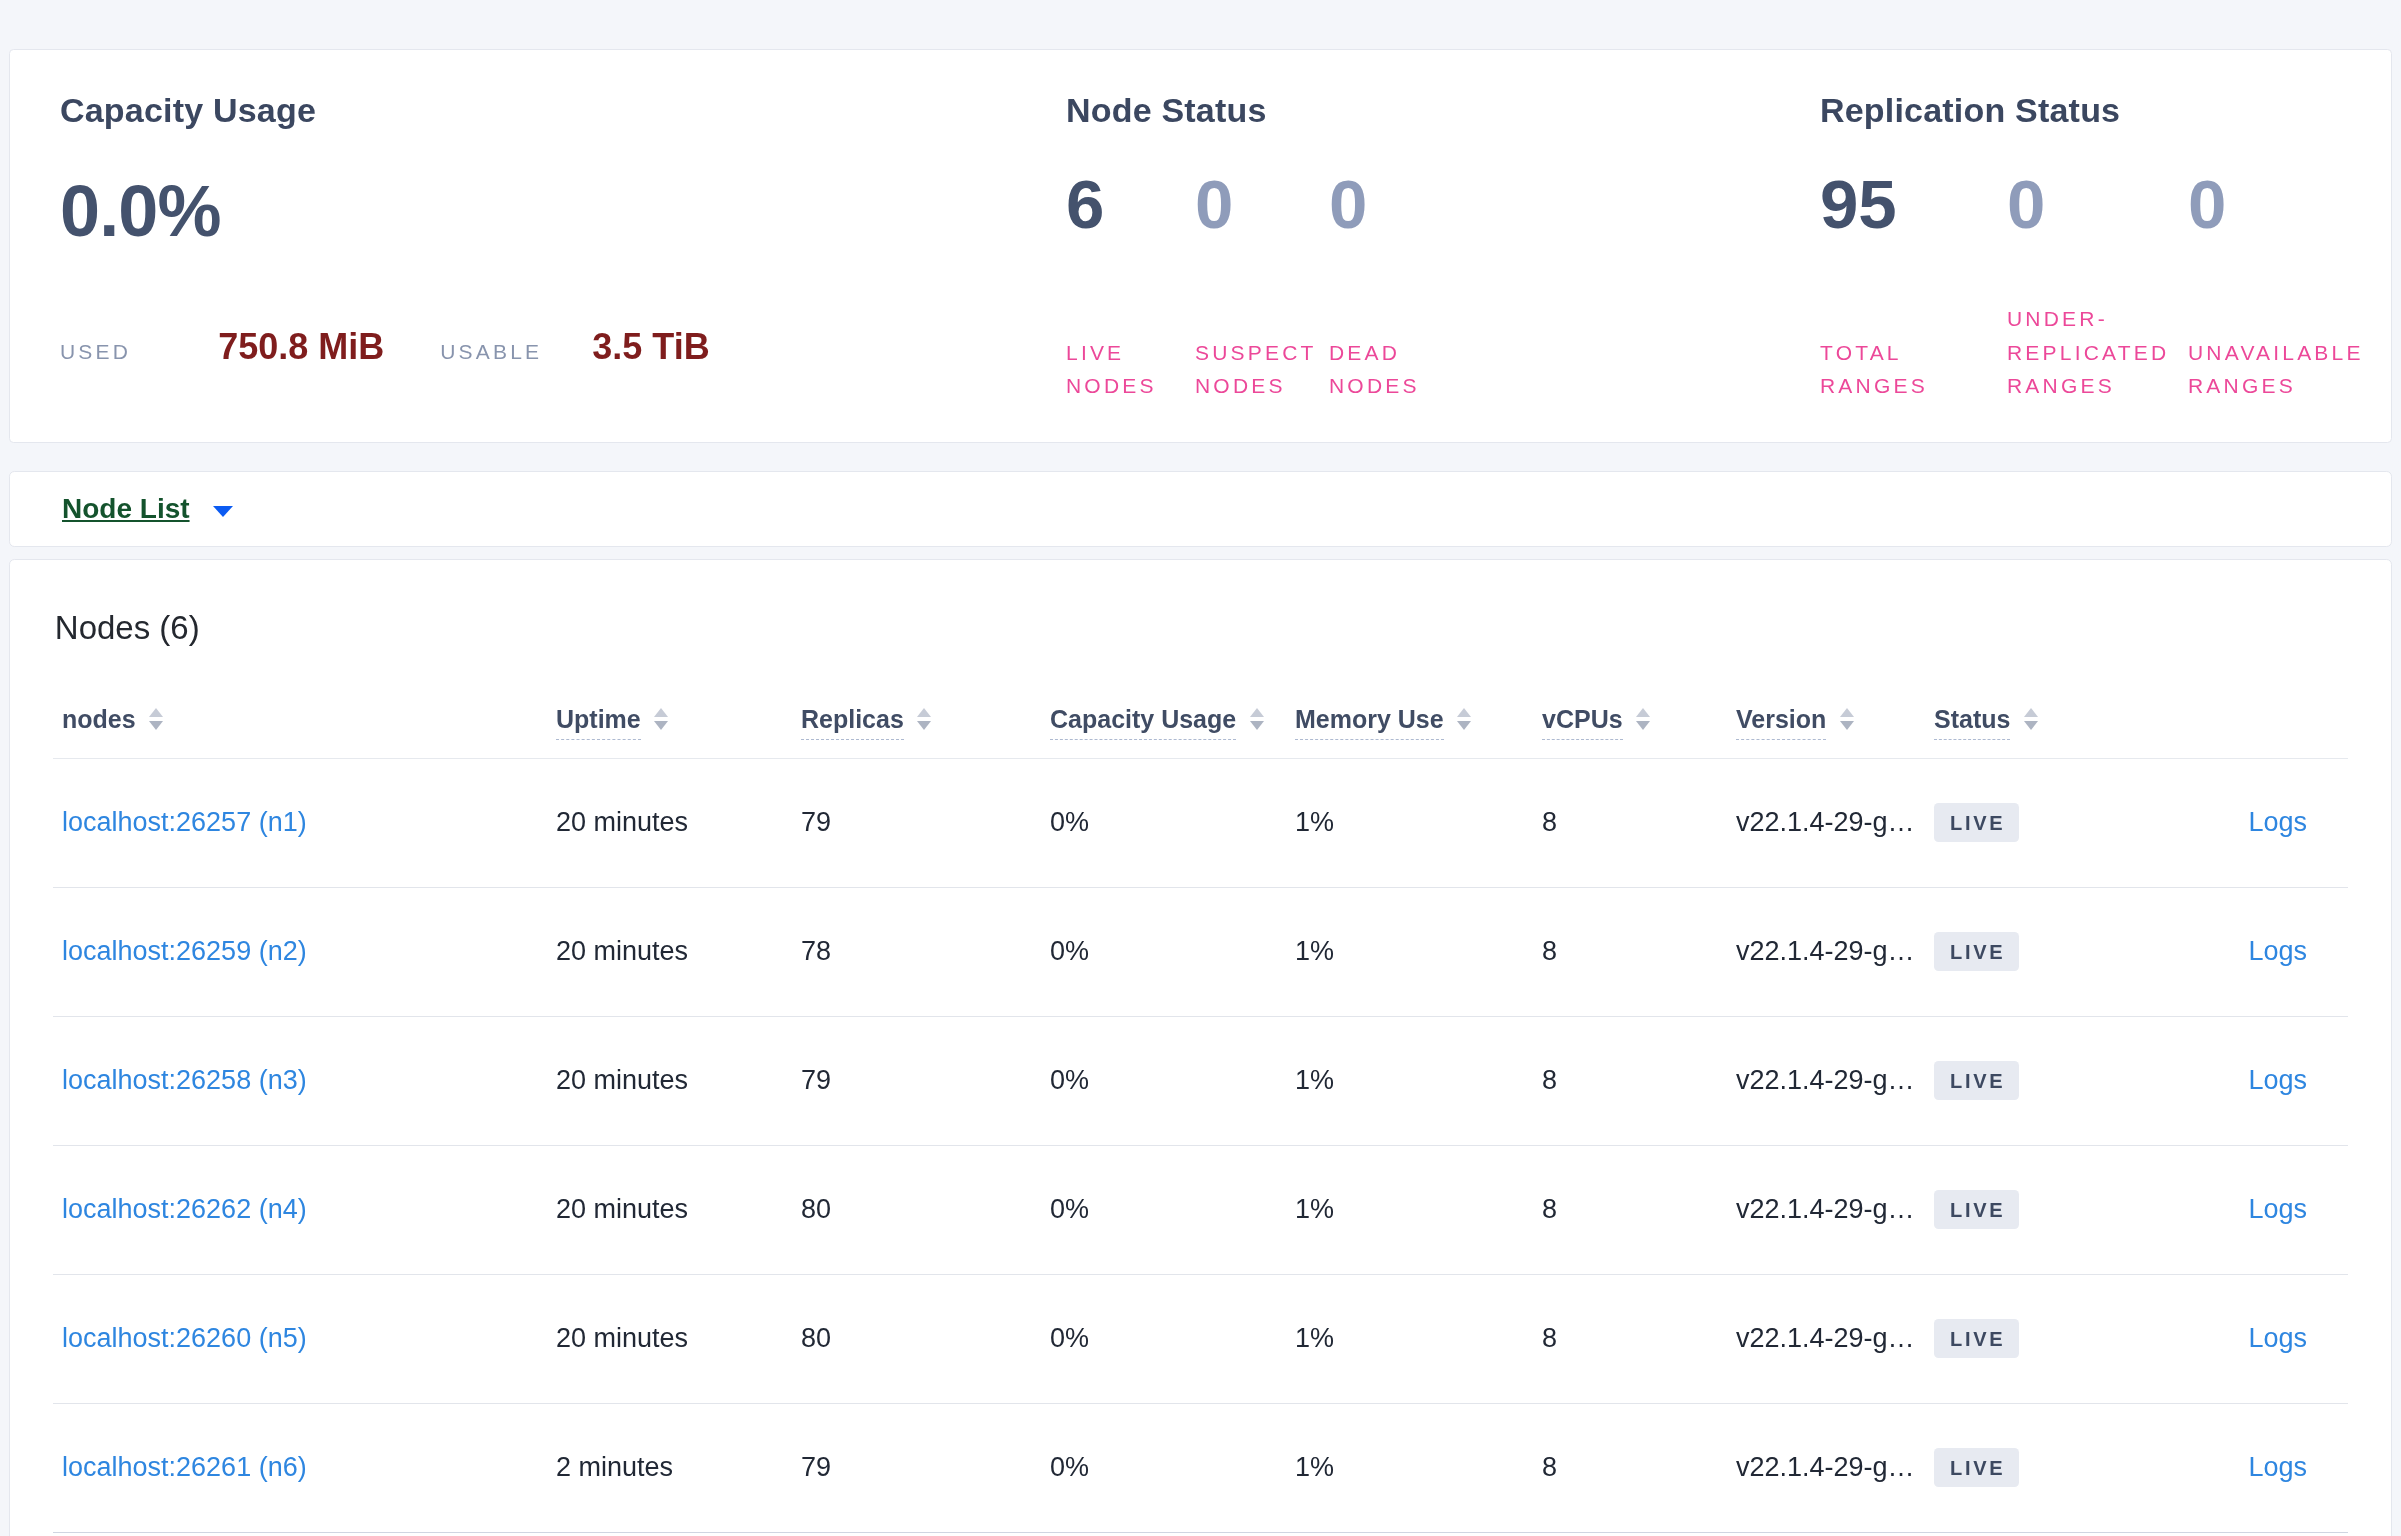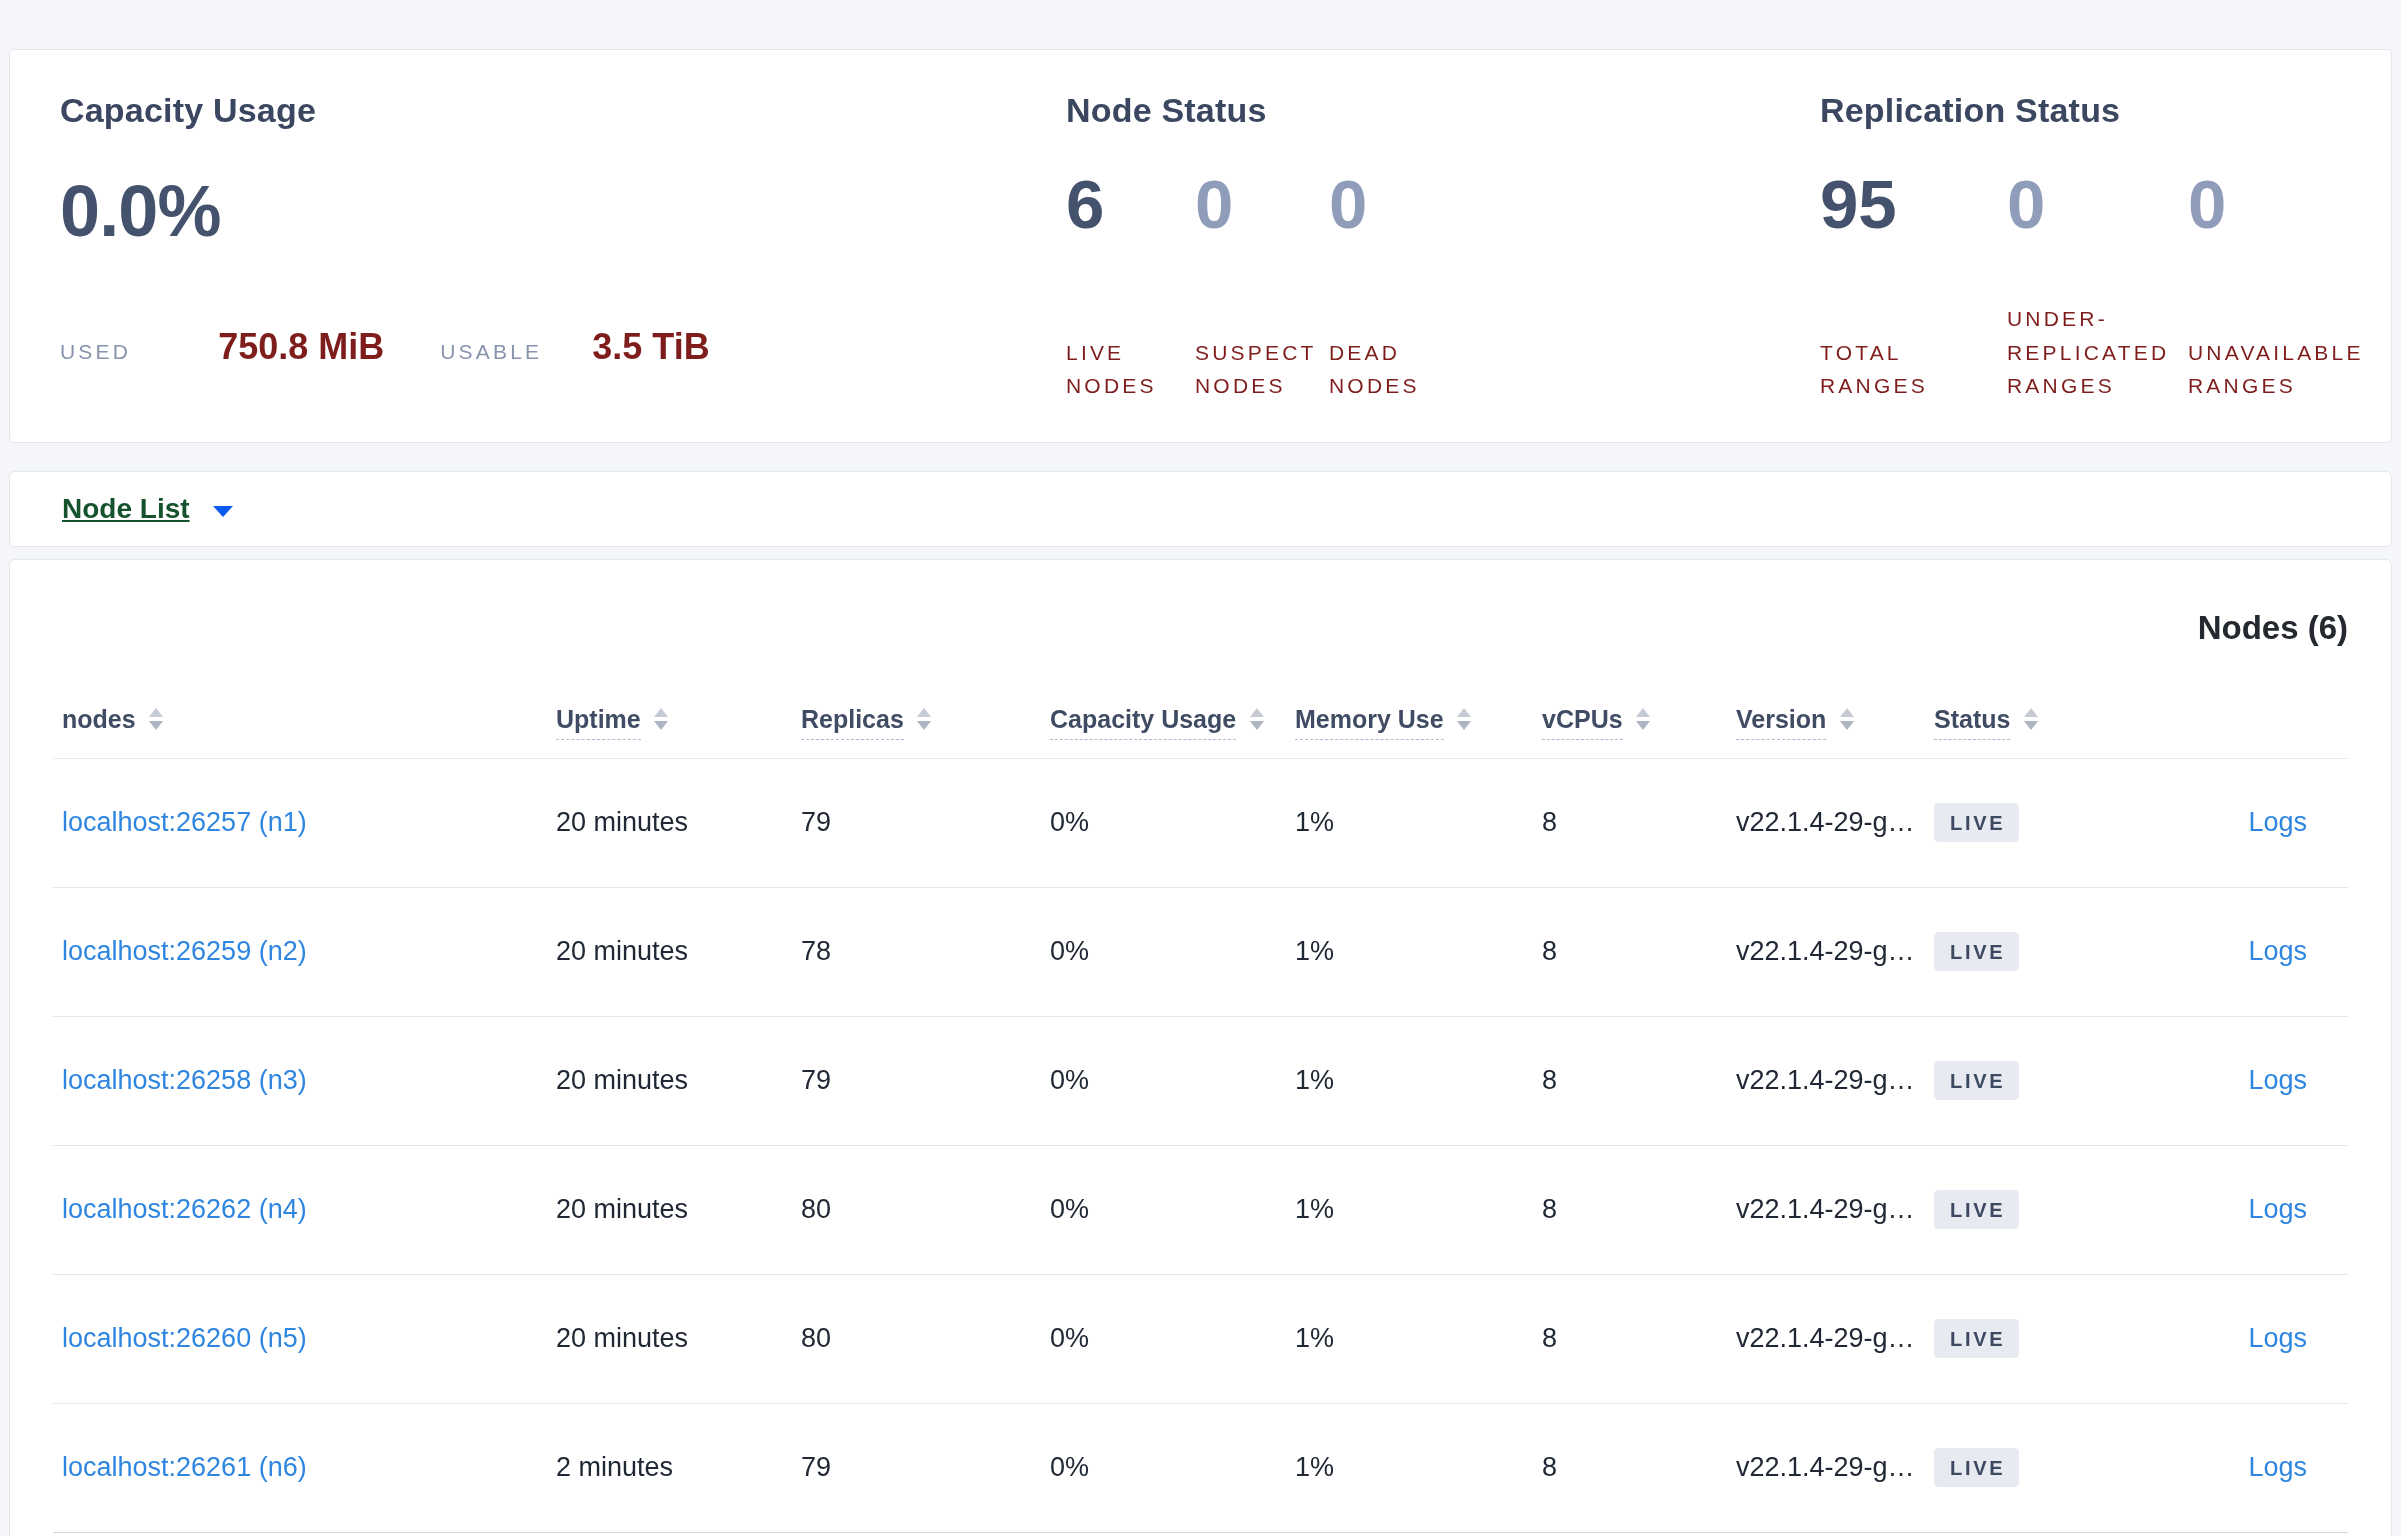"UNDER-" .metric .mlabel { color: #7f1d1d -> #ec4899 }
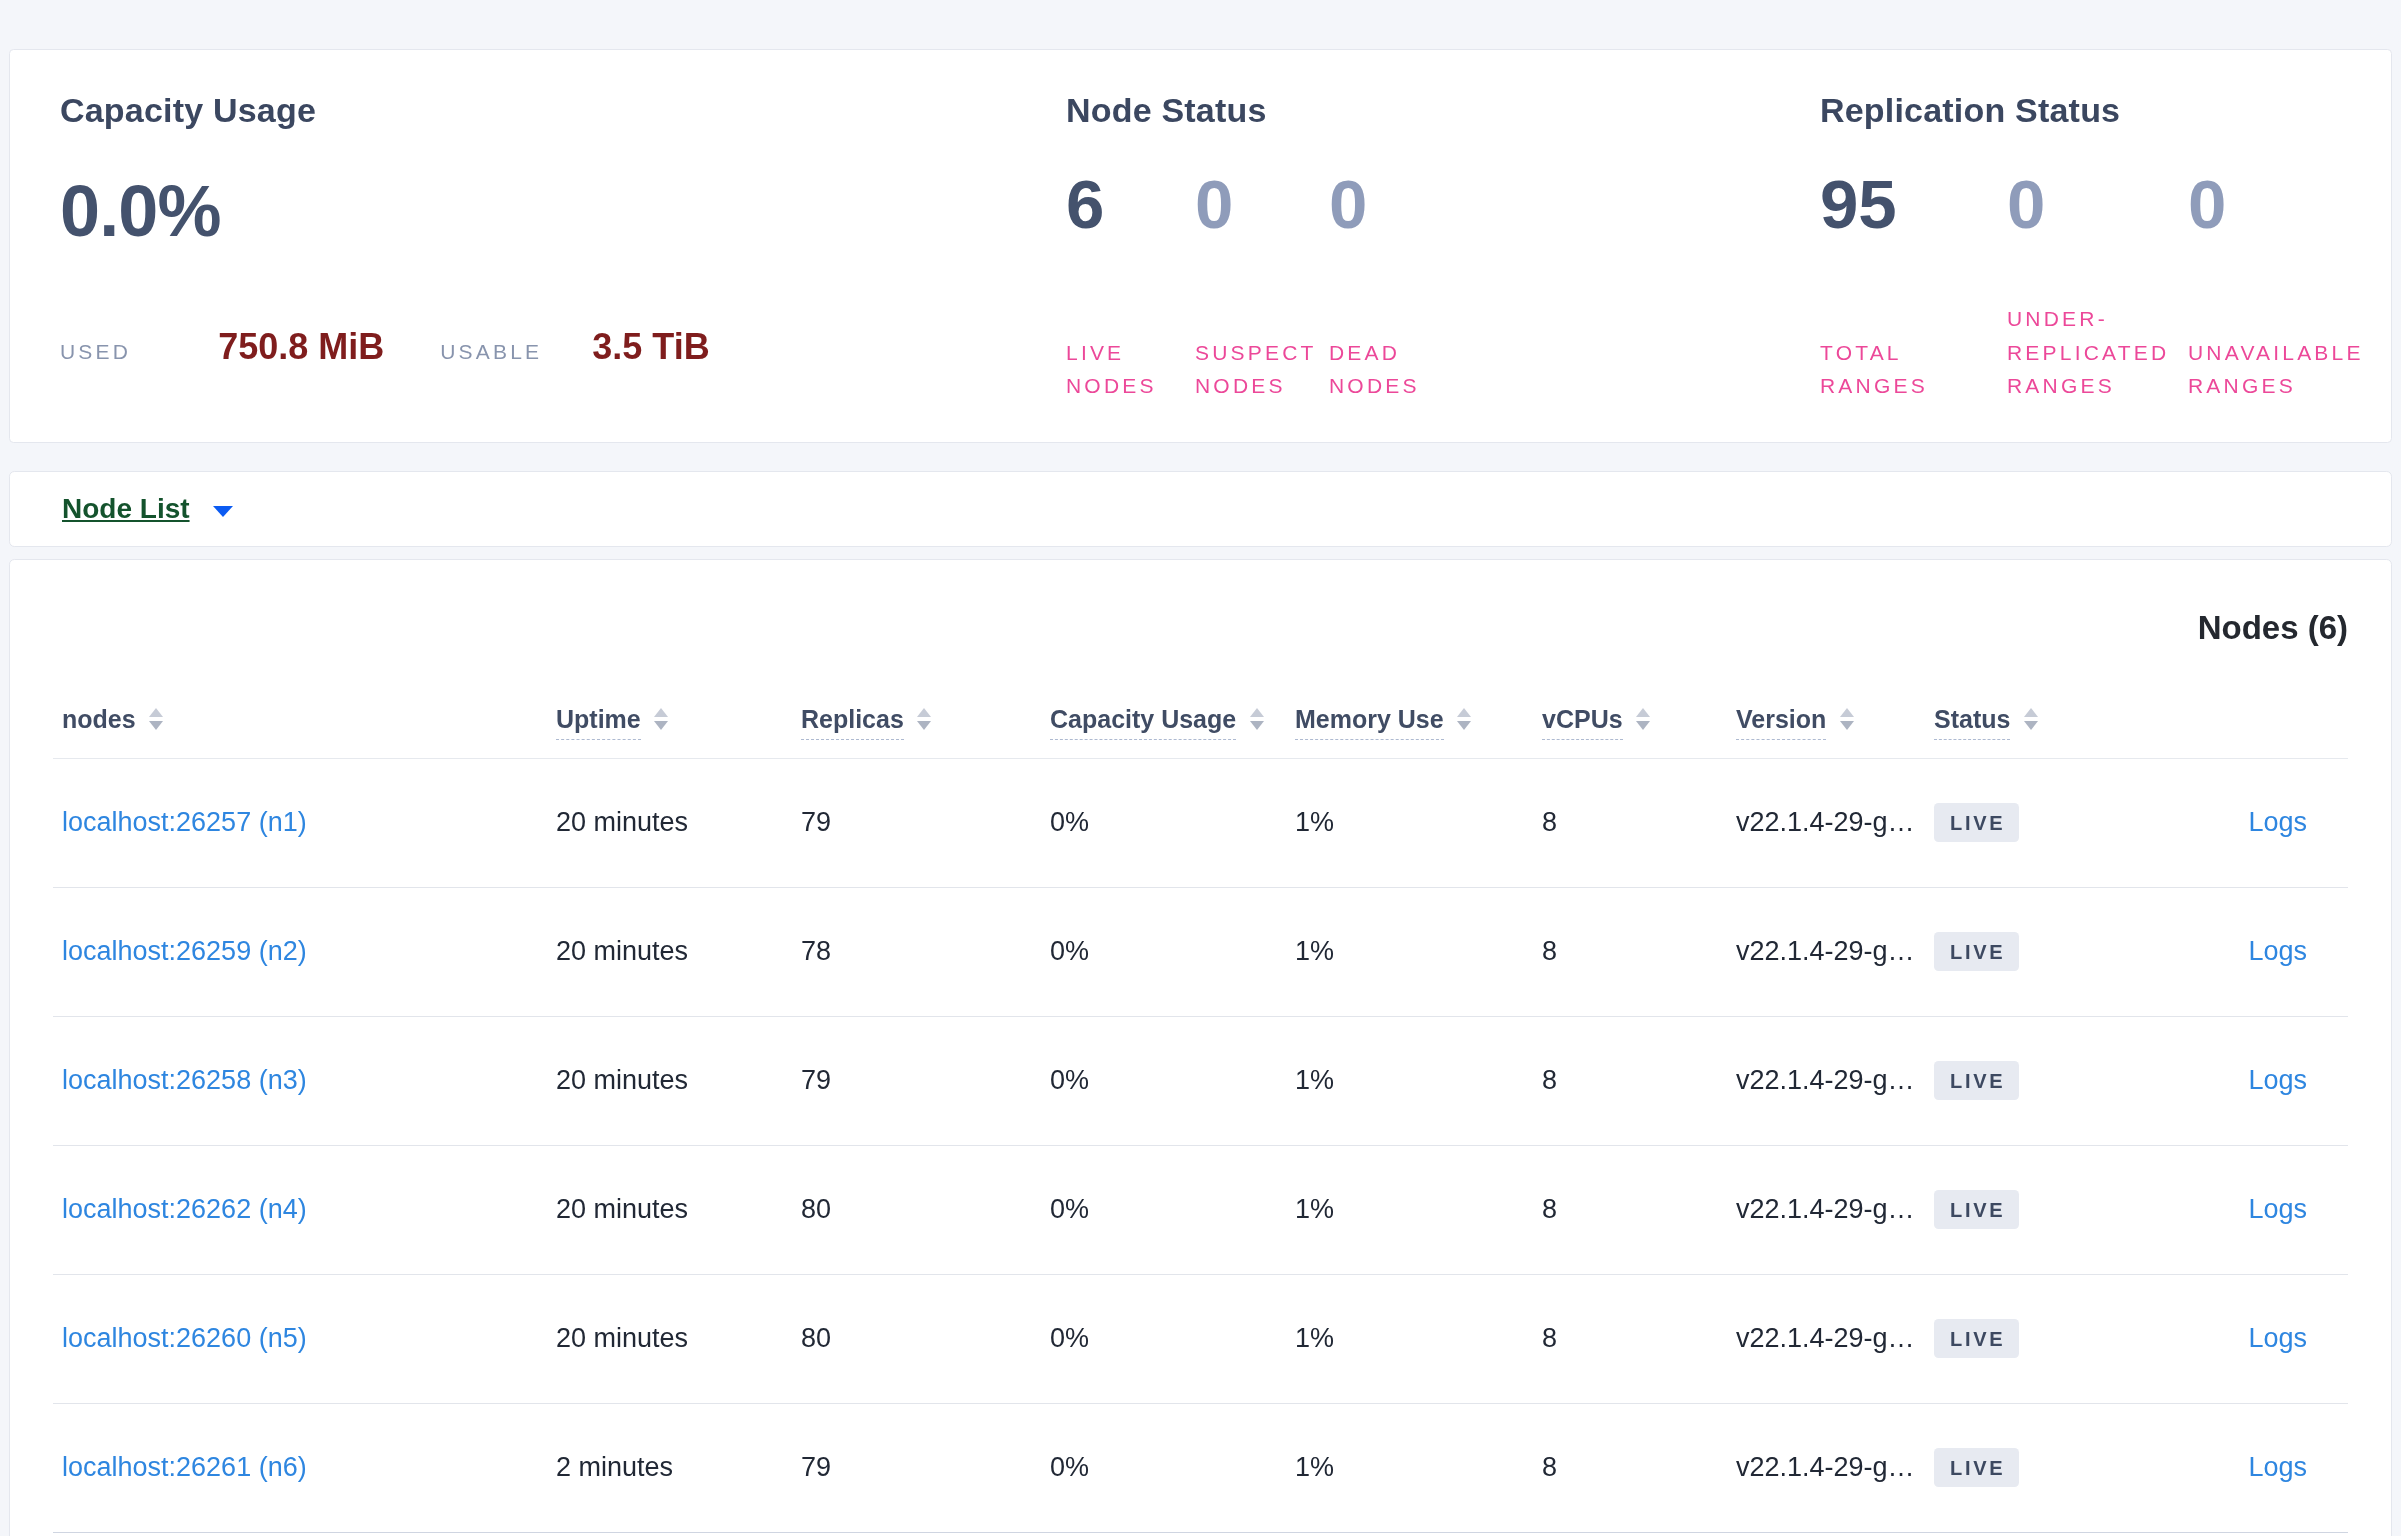"Nodes (6)" .nodes-heading { font-weight: 700 -> 400; text-align: right -> none }
